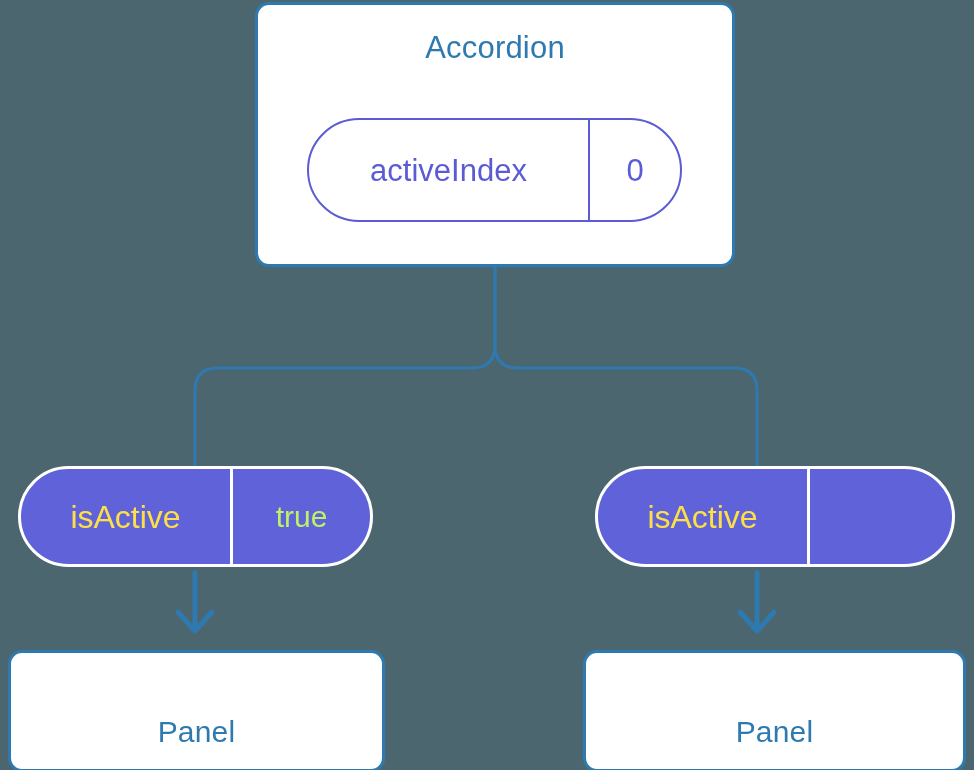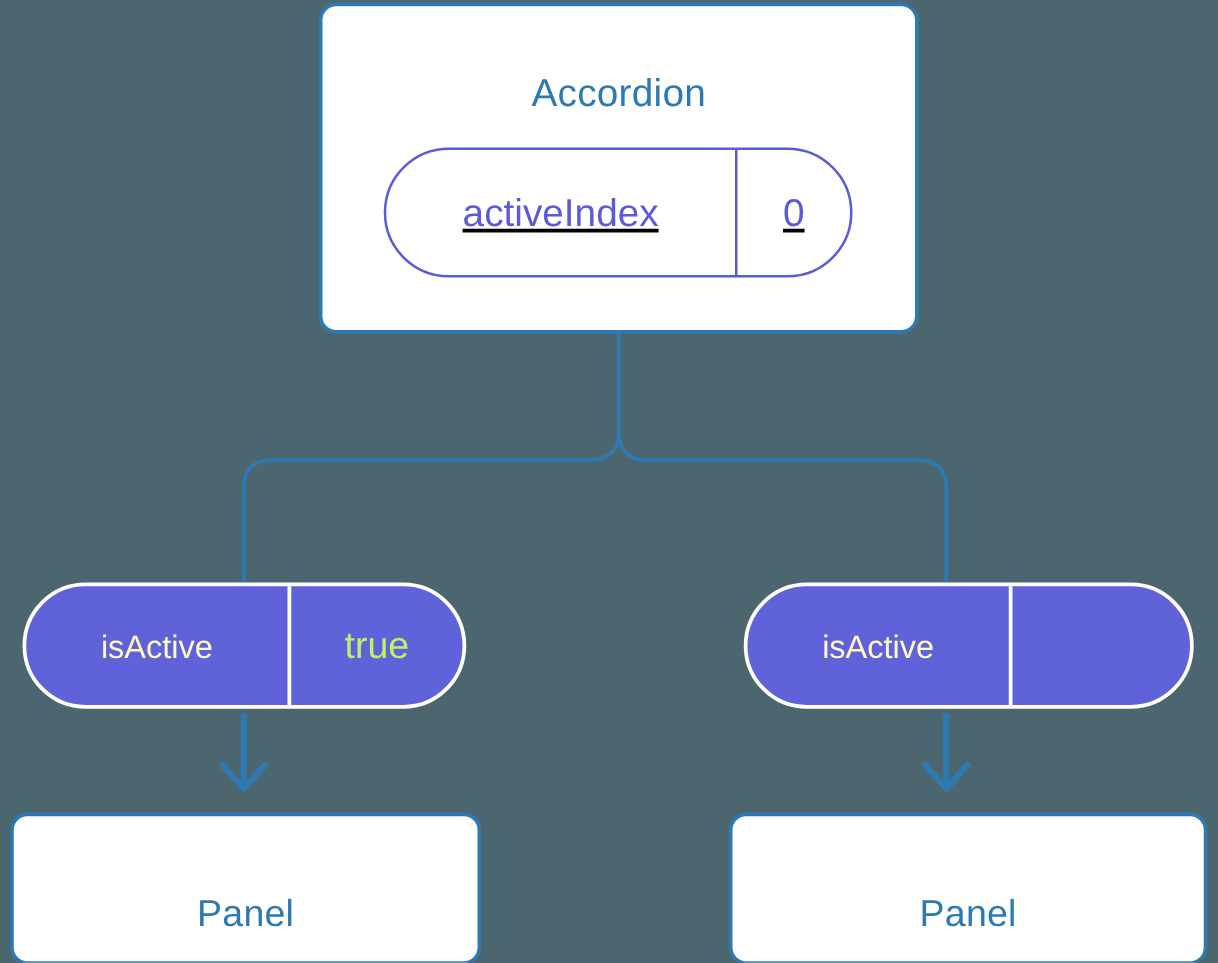"Accordion" #accordion-card .card-title { margin-top: 54px -> 27px }
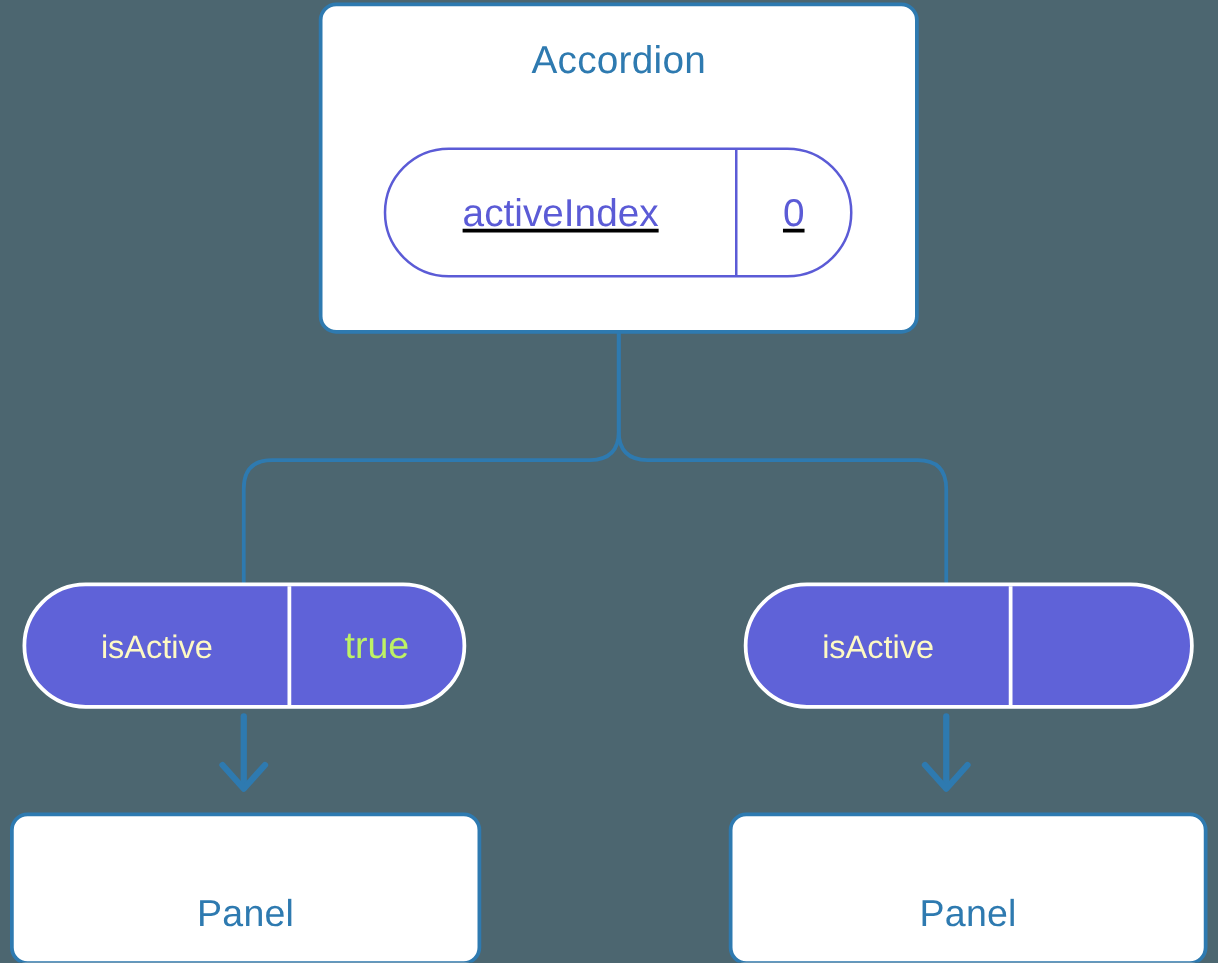"activeIndex" #activeindex-pill { text-decoration: underline -> none }
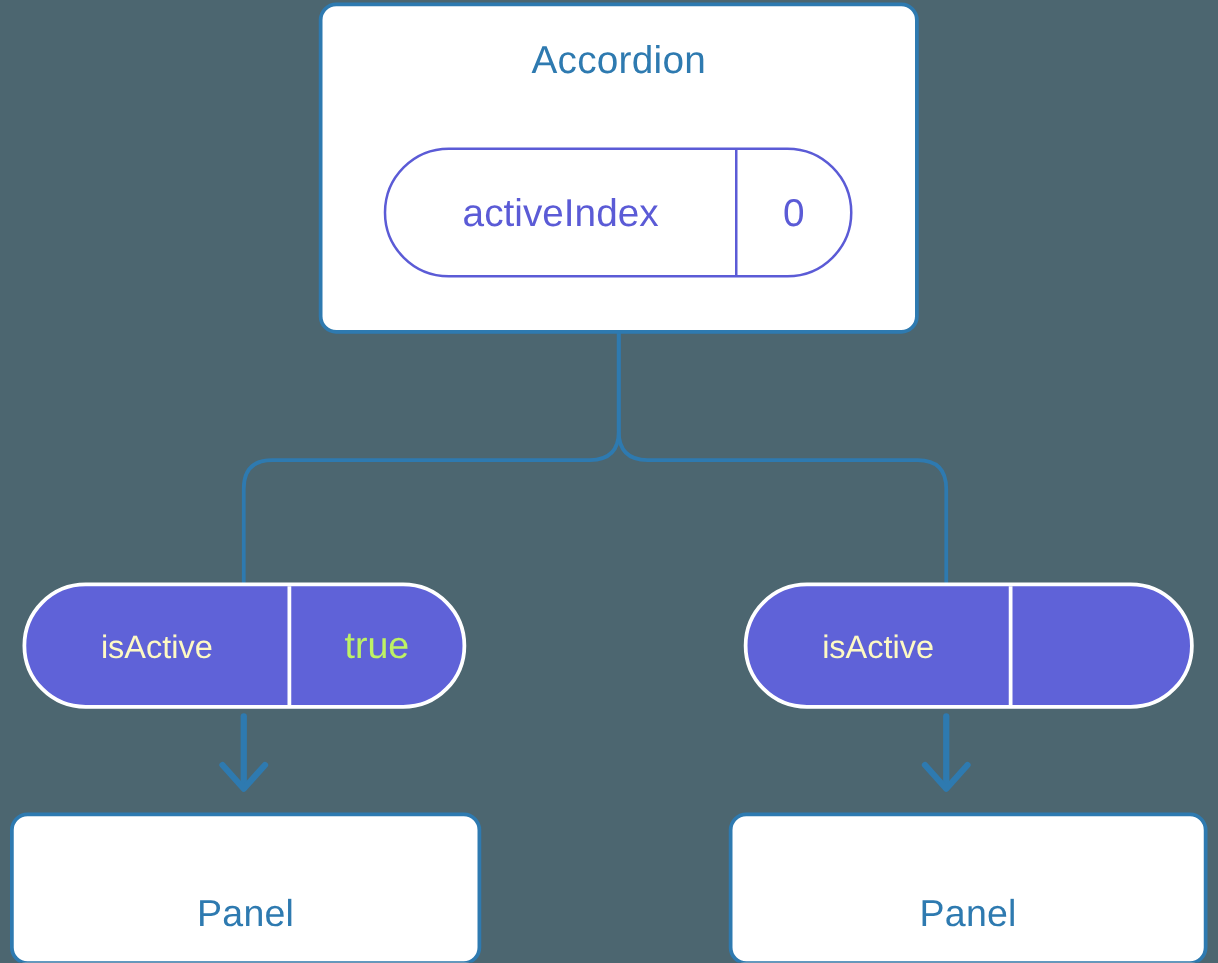"isActive" .pill-filled .pill-key { color: #fef9c3 -> #fde047; font-size: 26px -> 32px }
